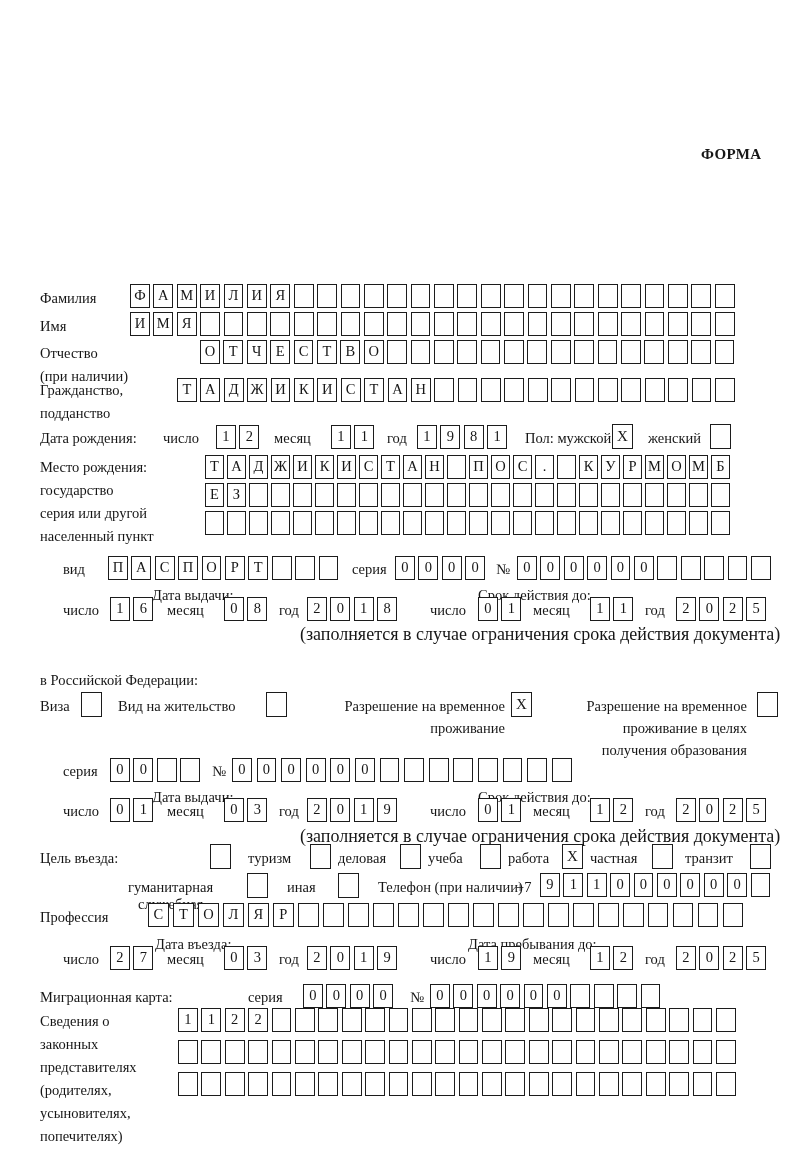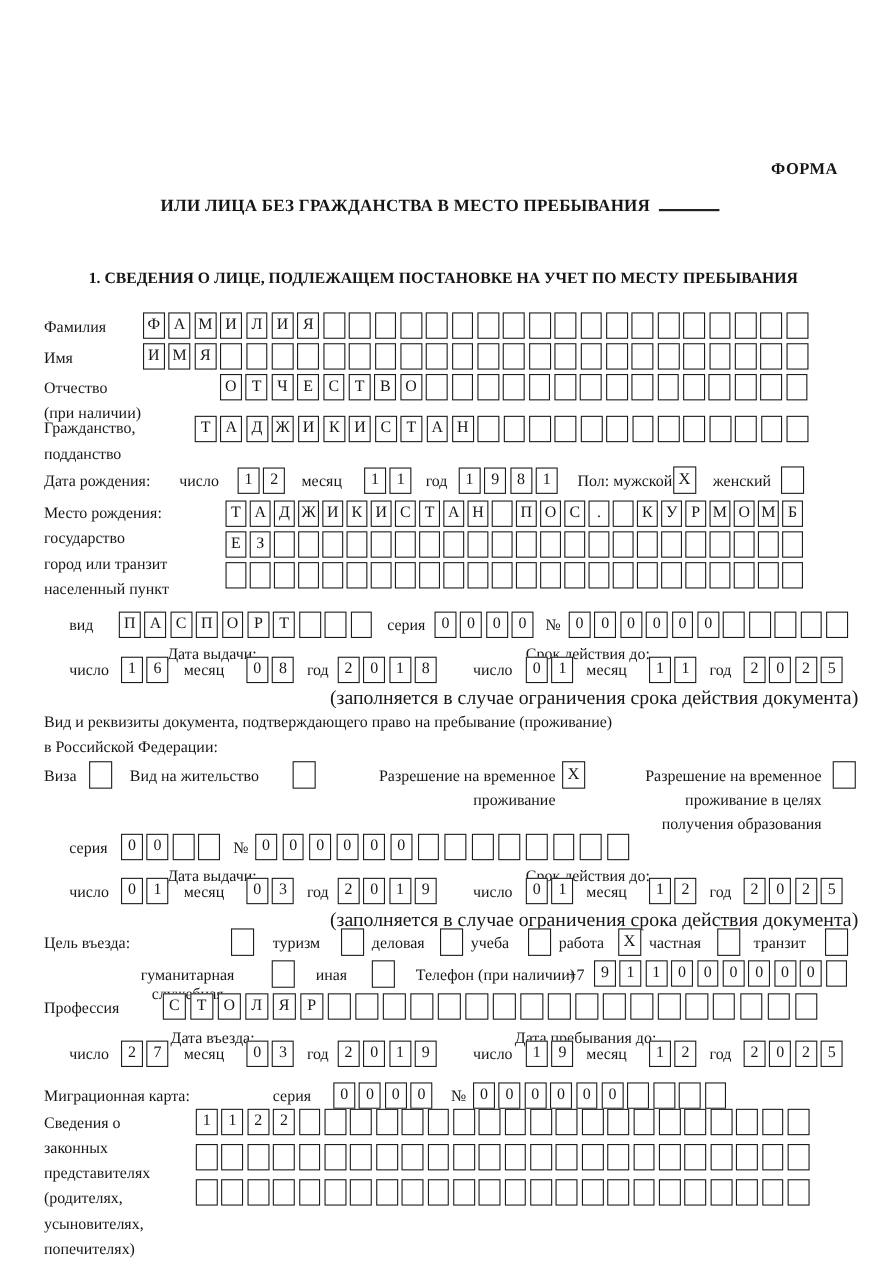"ИЛИ ЛИЦА БЕЗ ГРАЖДАНСТВА В" div { html: <div><span>ИЛИ ЛИЦА БЕЗ ГРАЖДАНСТВА В МЕСТО ПРЕБЫВАНИЯ</span><span></span></div> -> none }
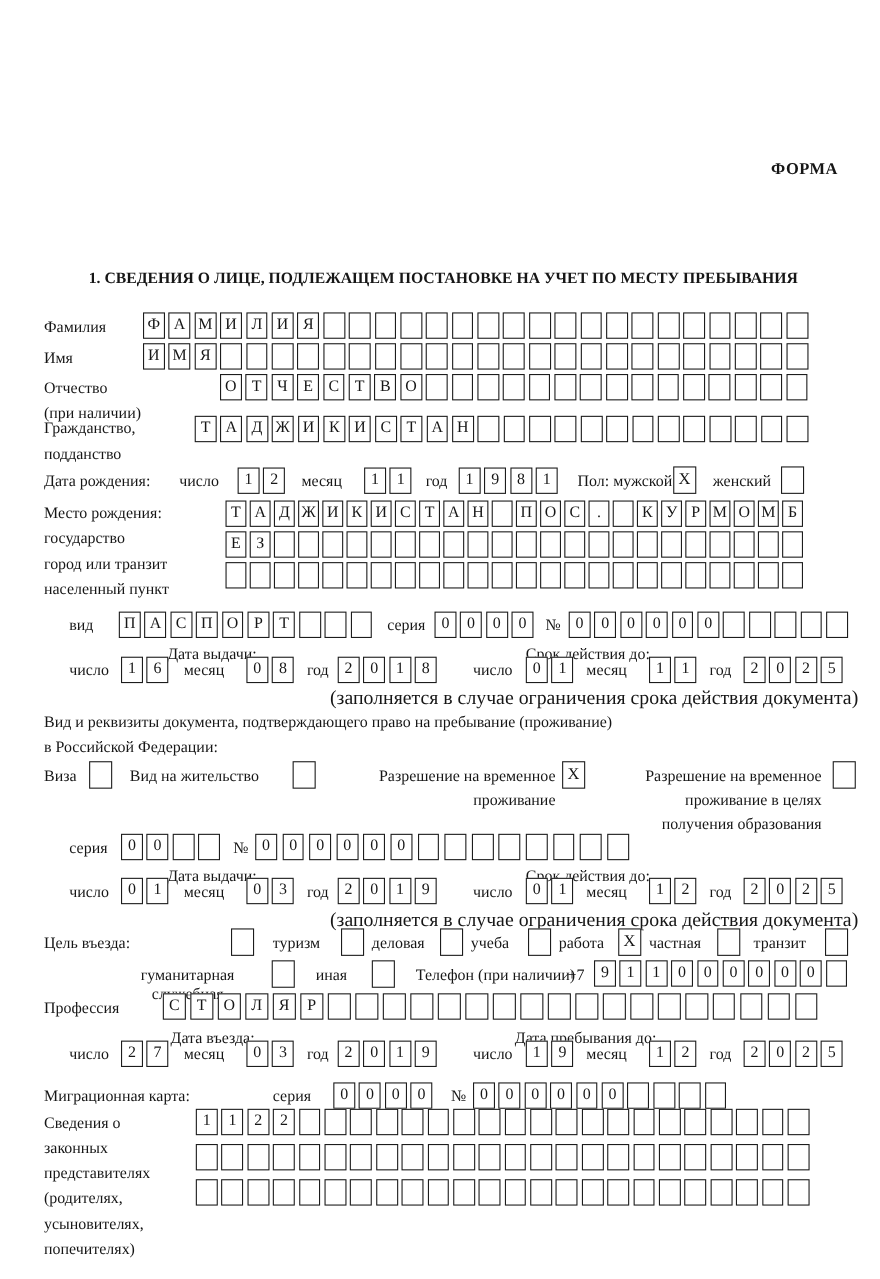"1. СВЕДЕНИЯ О ЛИЦЕ, ПОДЛЕЖАЩЕМ" div.sec1 { html: <div>1. СВЕДЕНИЯ О ЛИЦЕ, ПОДЛЕЖАЩЕМ ПОСТАНОВКЕ НА УЧЕТ ПО МЕСТУ ПРЕБЫВАНИЯ</div> -> none }
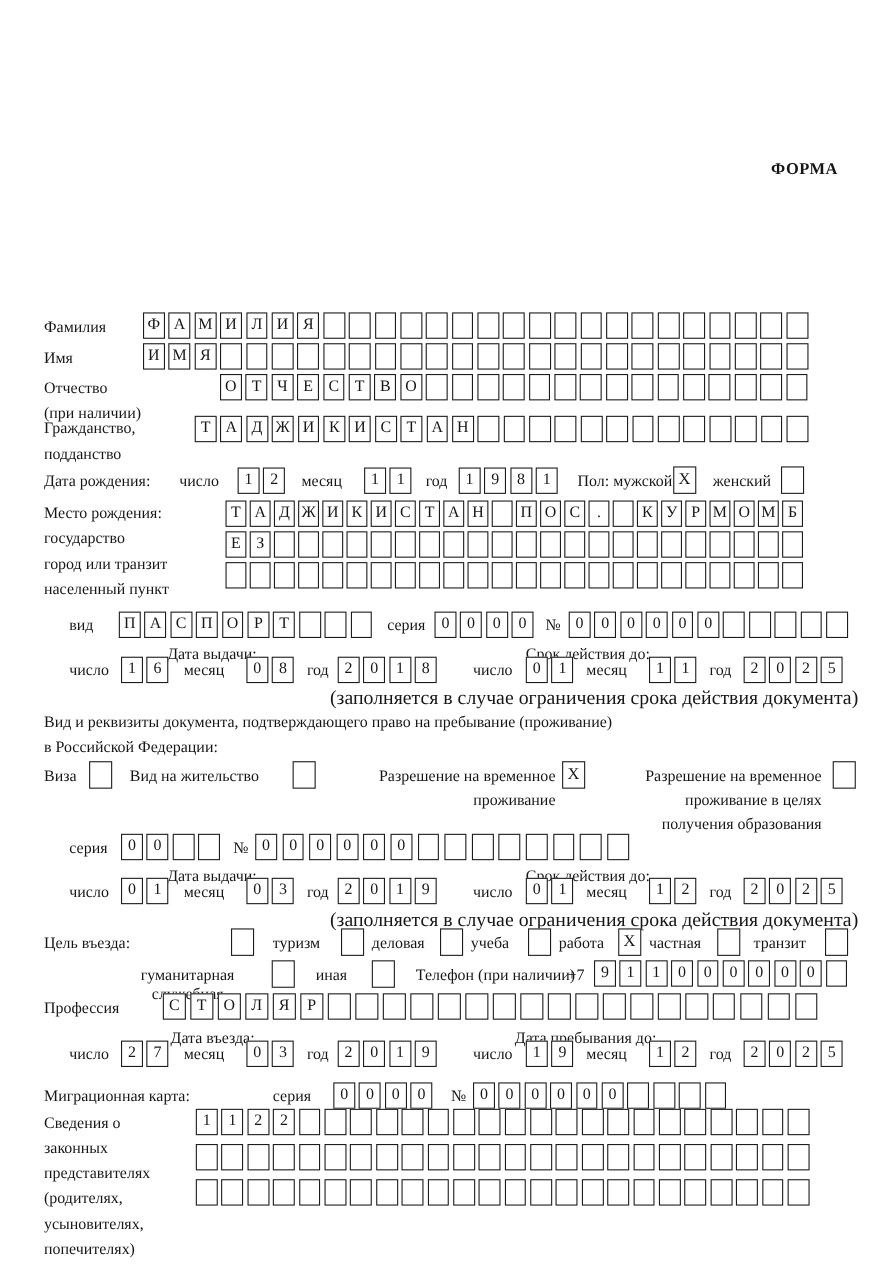"город или транзит" div.lbl { text: город или транзит -> серия или другой }
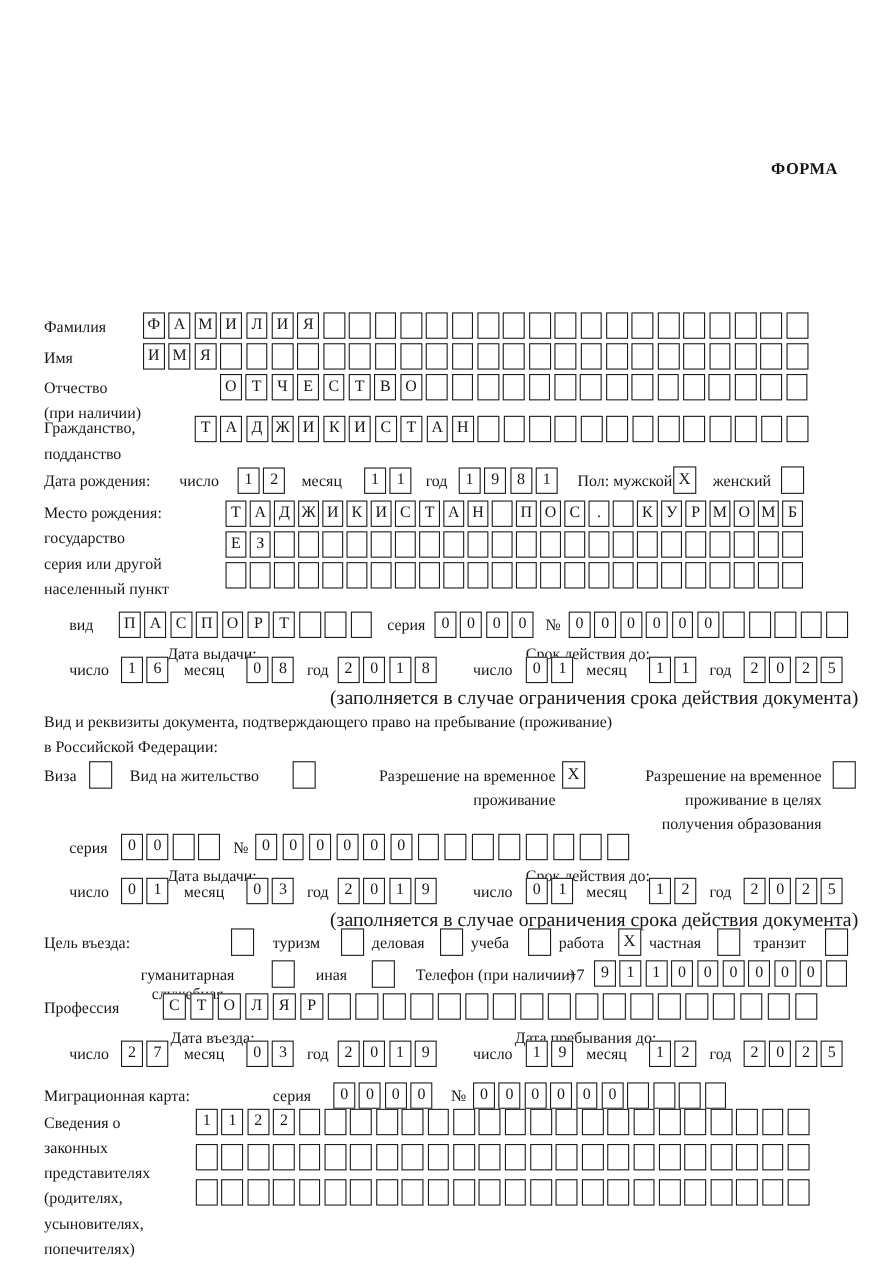"Вид и реквизиты документа," div.lbl { html: <div>Вид и реквизиты документа, подтверждающего право на пребывание (проживание)</div> -> none }
